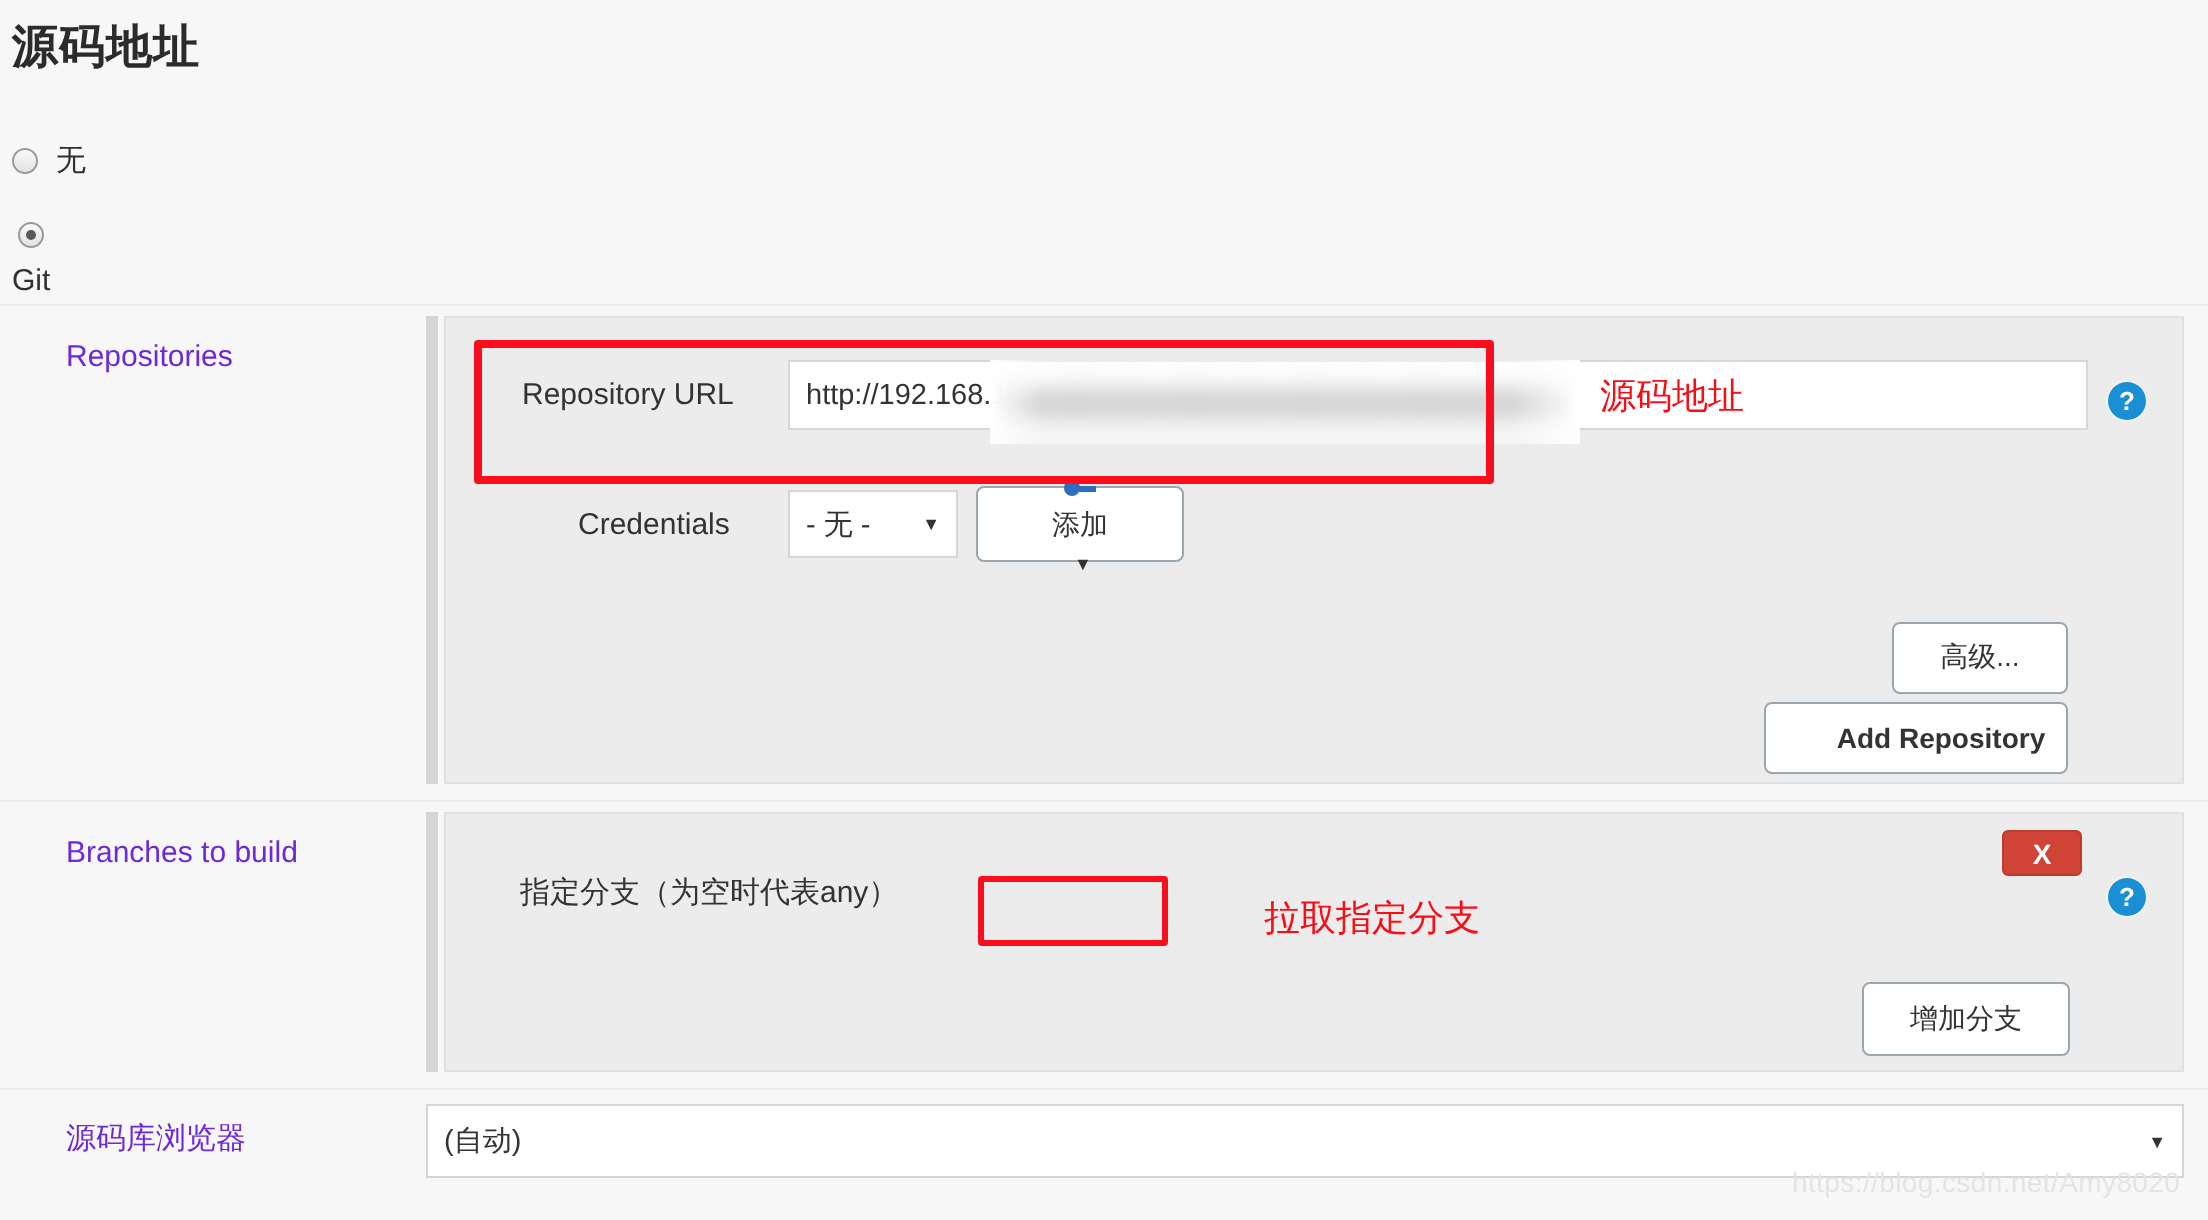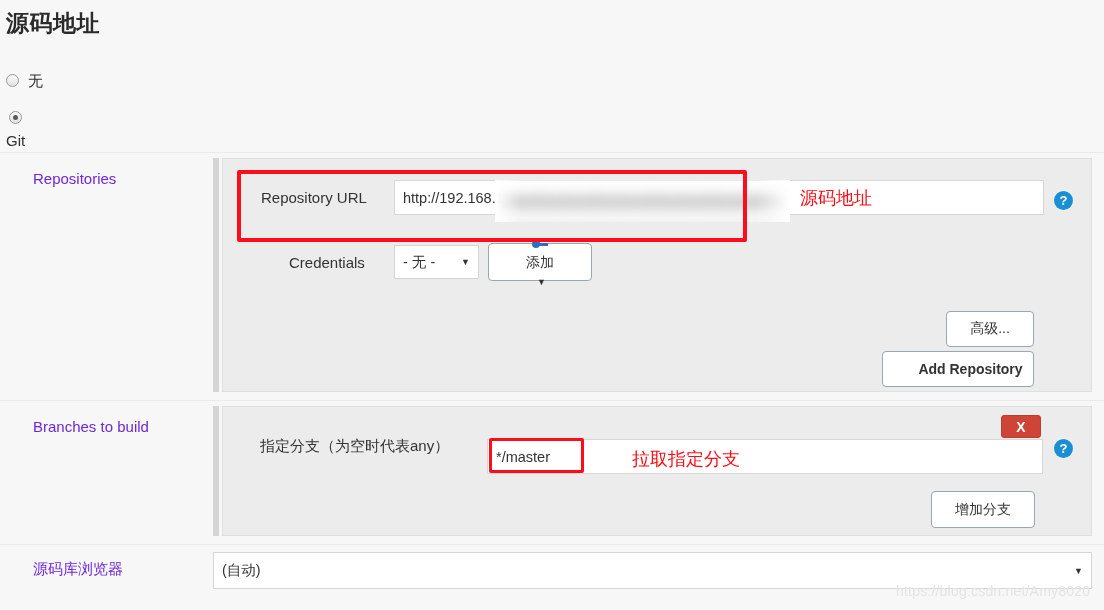"*/master" div.text-input { html: <div> <span>*/master</span> </div> -> none }
